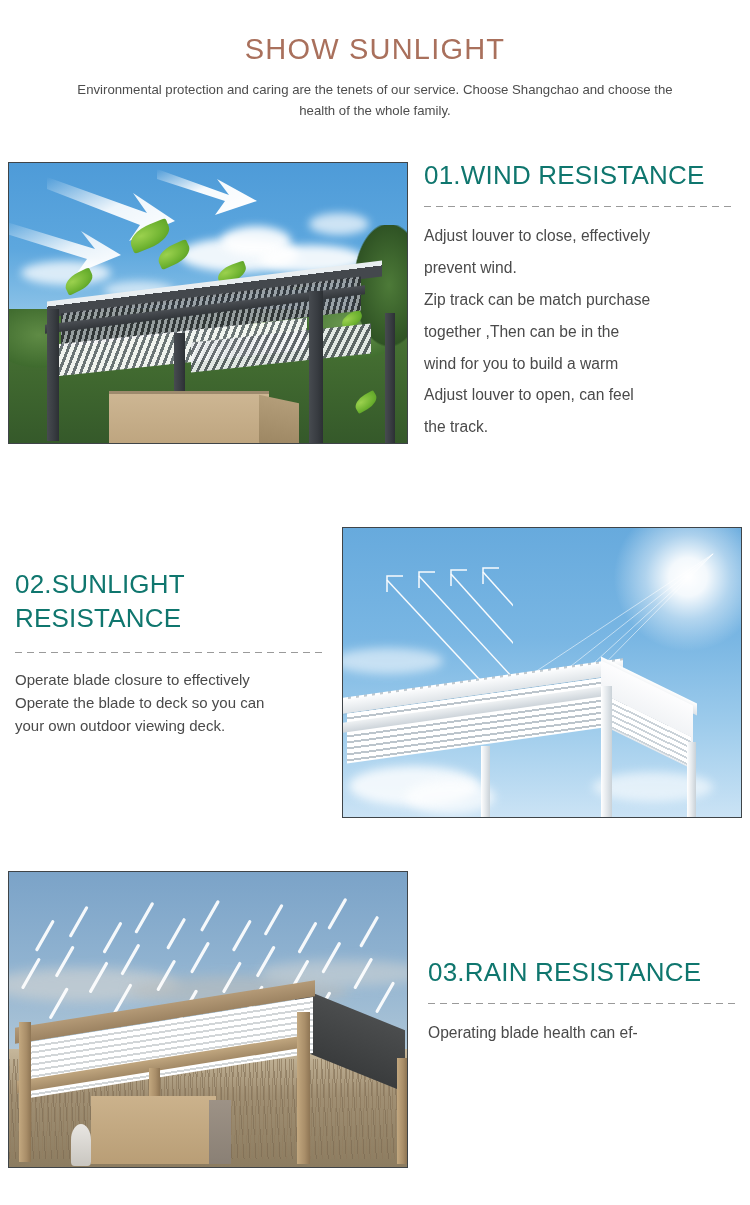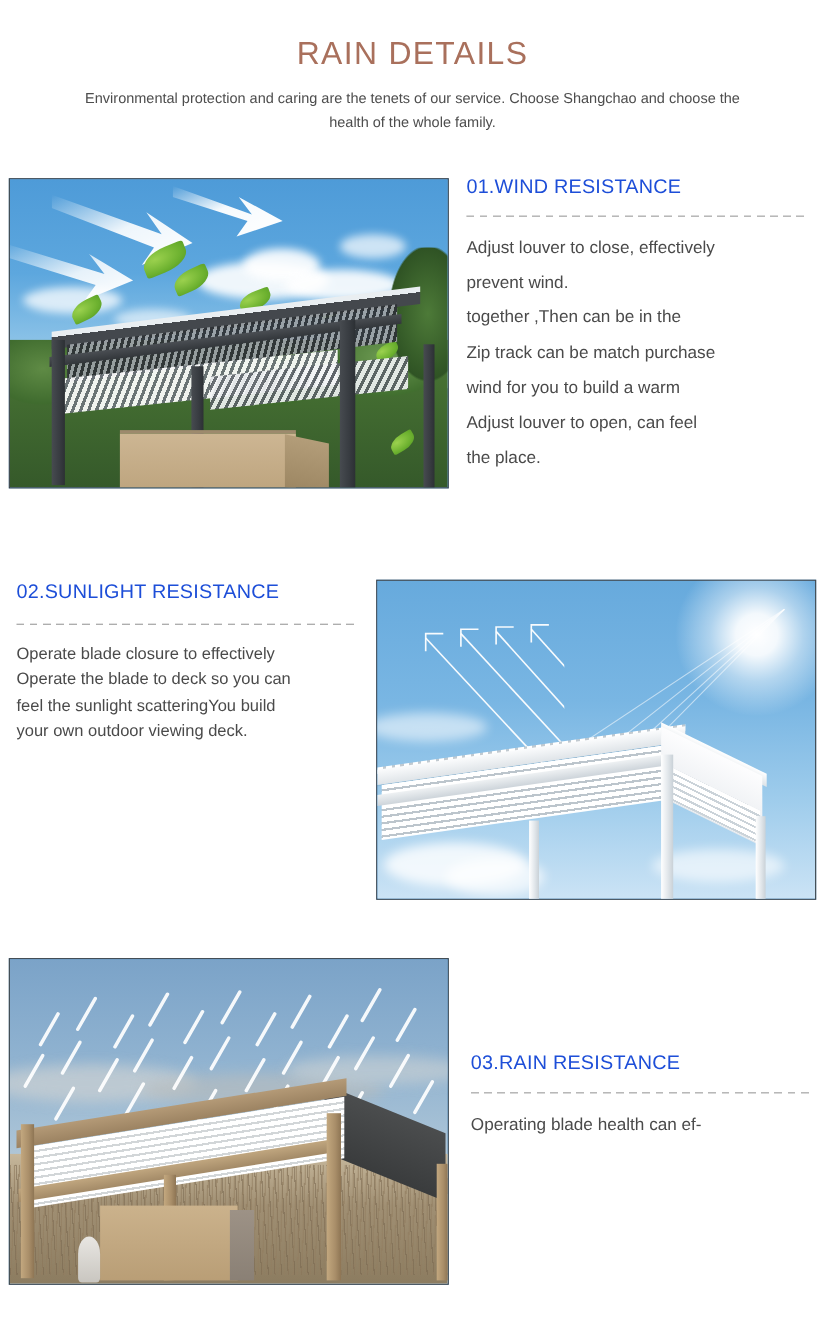"RAIN DETAILS" h1 { text: RAIN DETAILS -> SHOW SUNLIGHT }
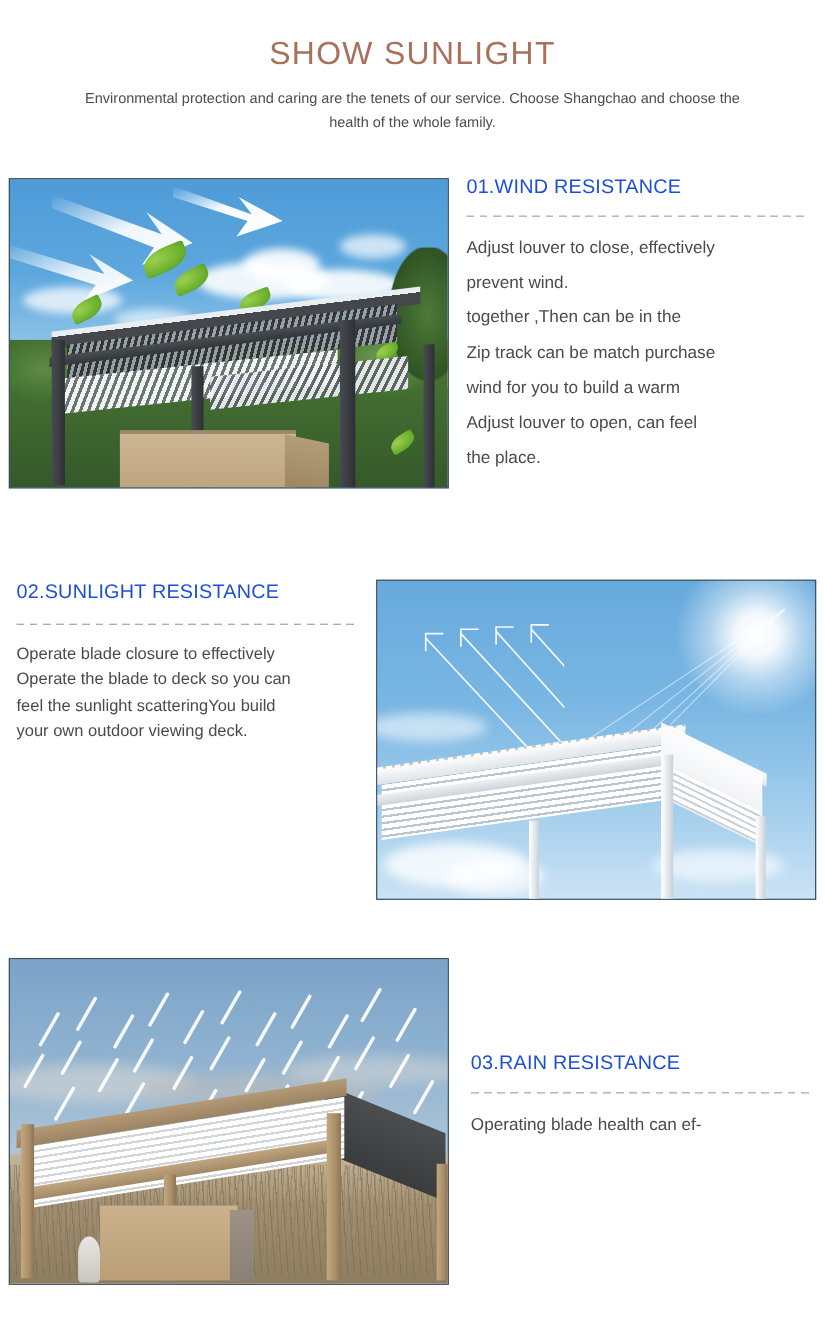"01.WIND RESISTANCE" .sec-heading { color: #1d4ed8 -> #0f766e; font-size: 18px -> 26px }
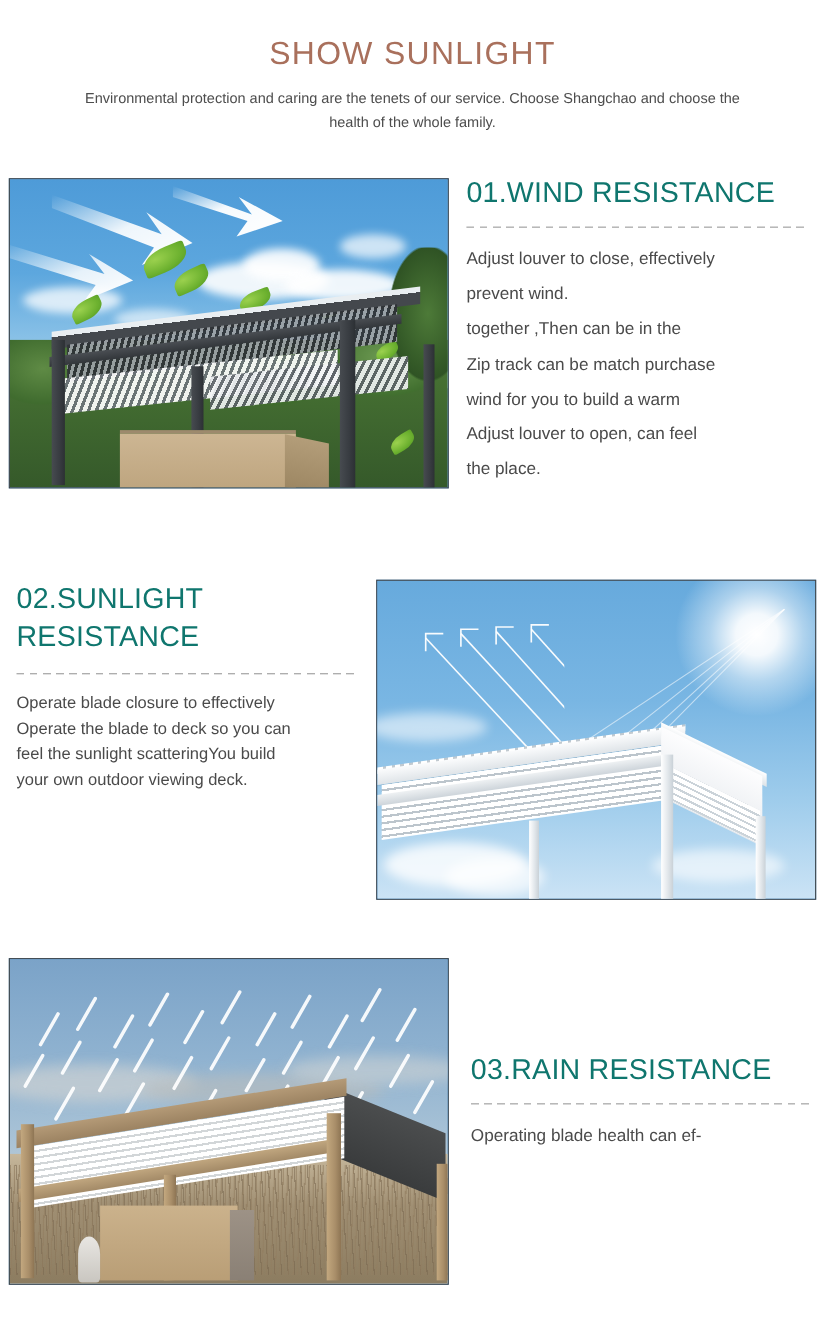"together ,Then can be in" p { order: before "Zip track can be match" -> after "Zip track can be match" }
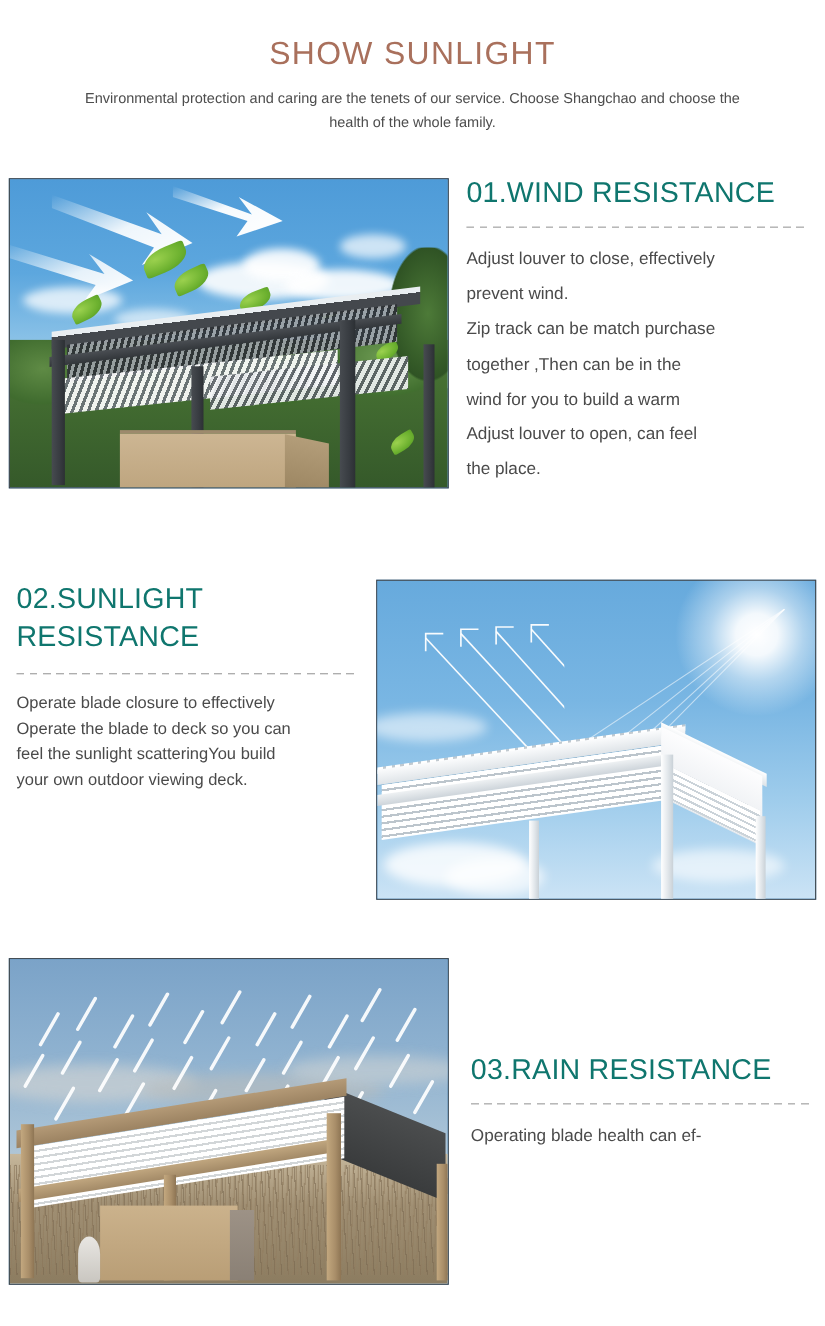"the place." p { text: place -> track }
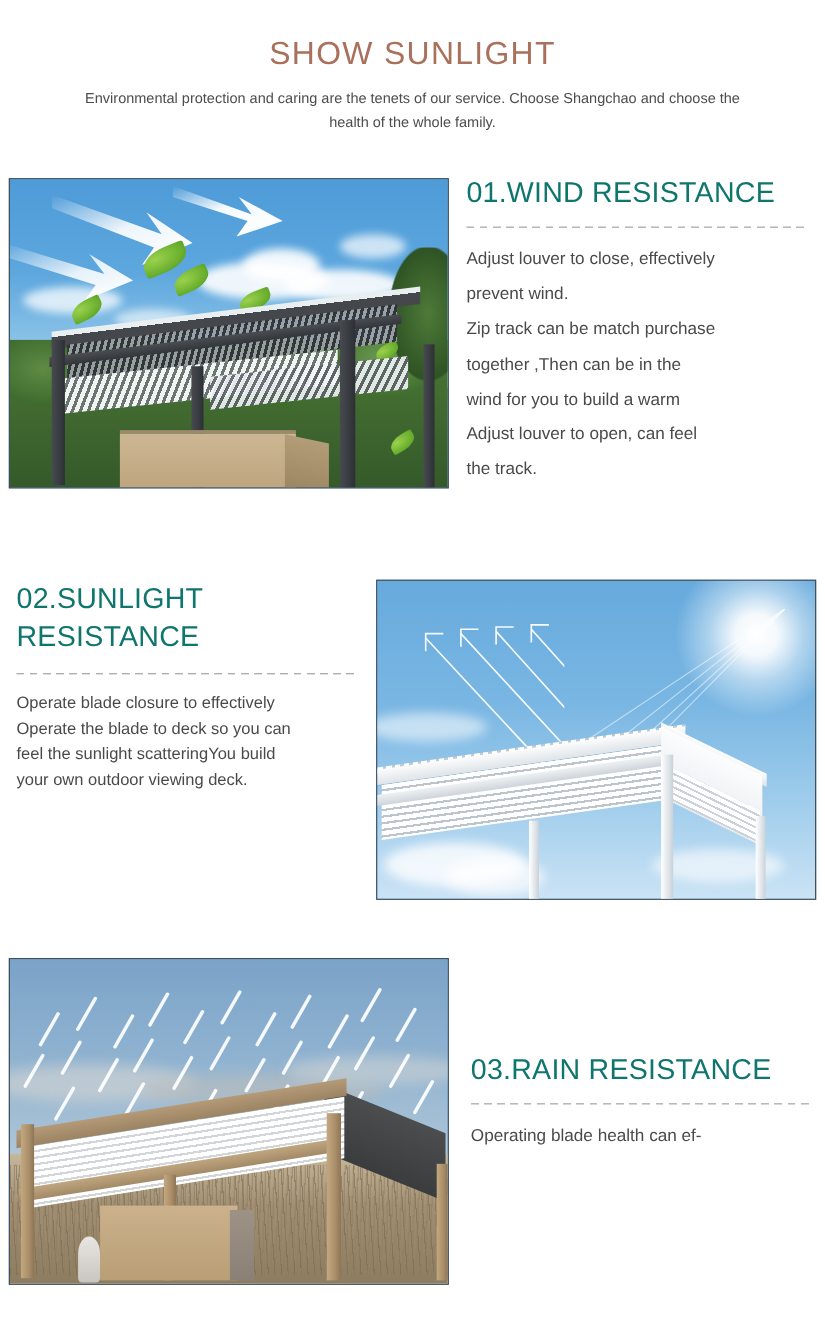"02.SUNLIGHT RESISTANCE" h2.sec-heading { margin-top: none -> 40px }
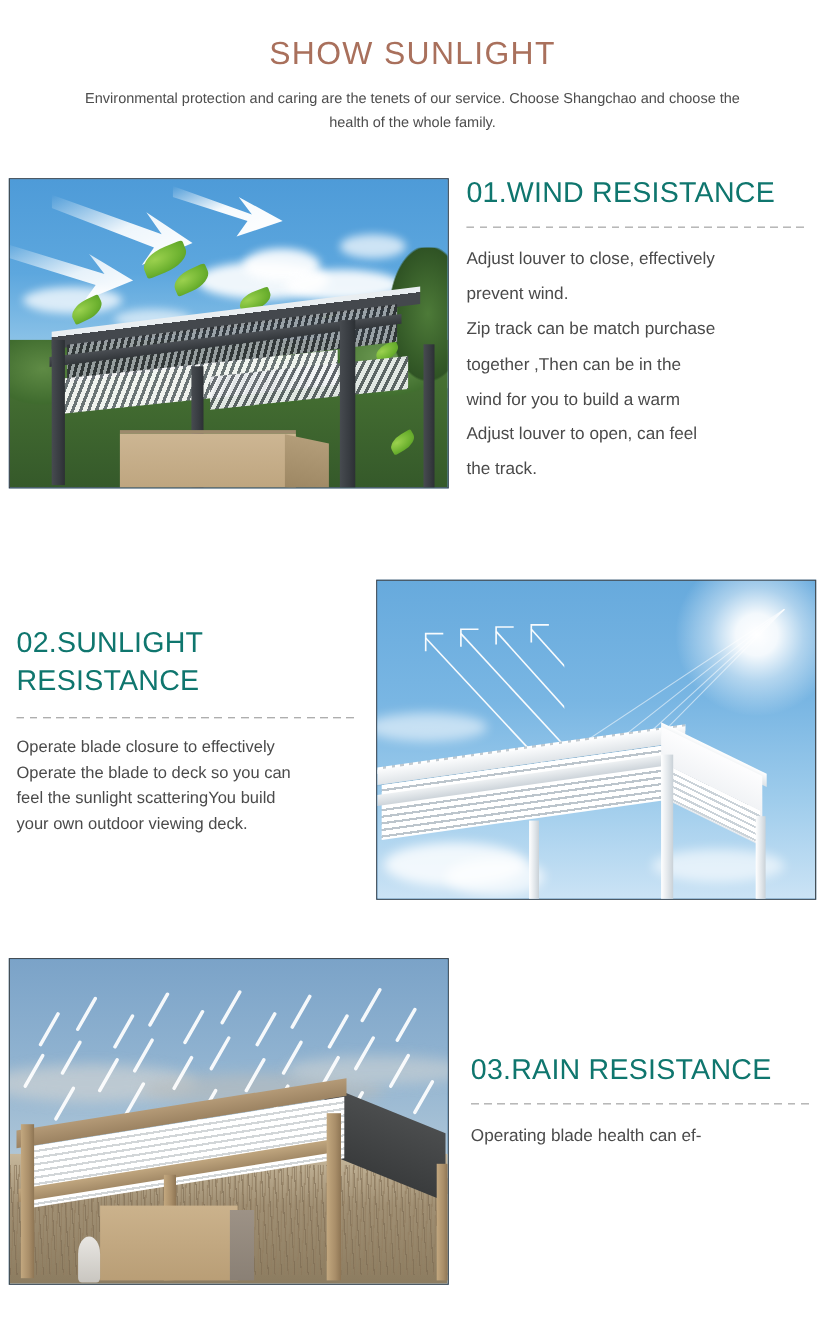"feel the sunlight scatteringYou build" p { html: <p>feel the sunlight scatteringYou build</p> -> none }
